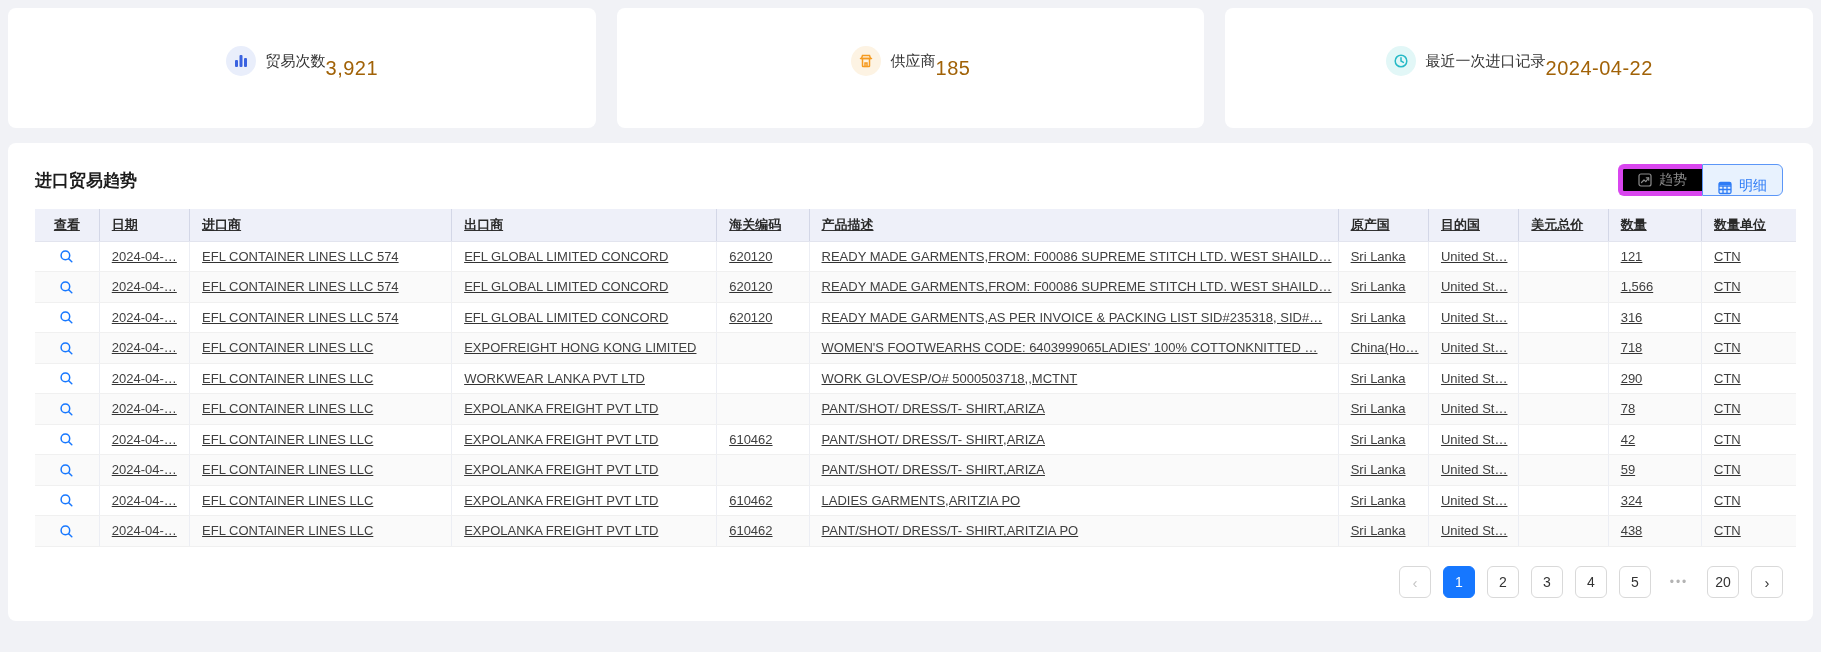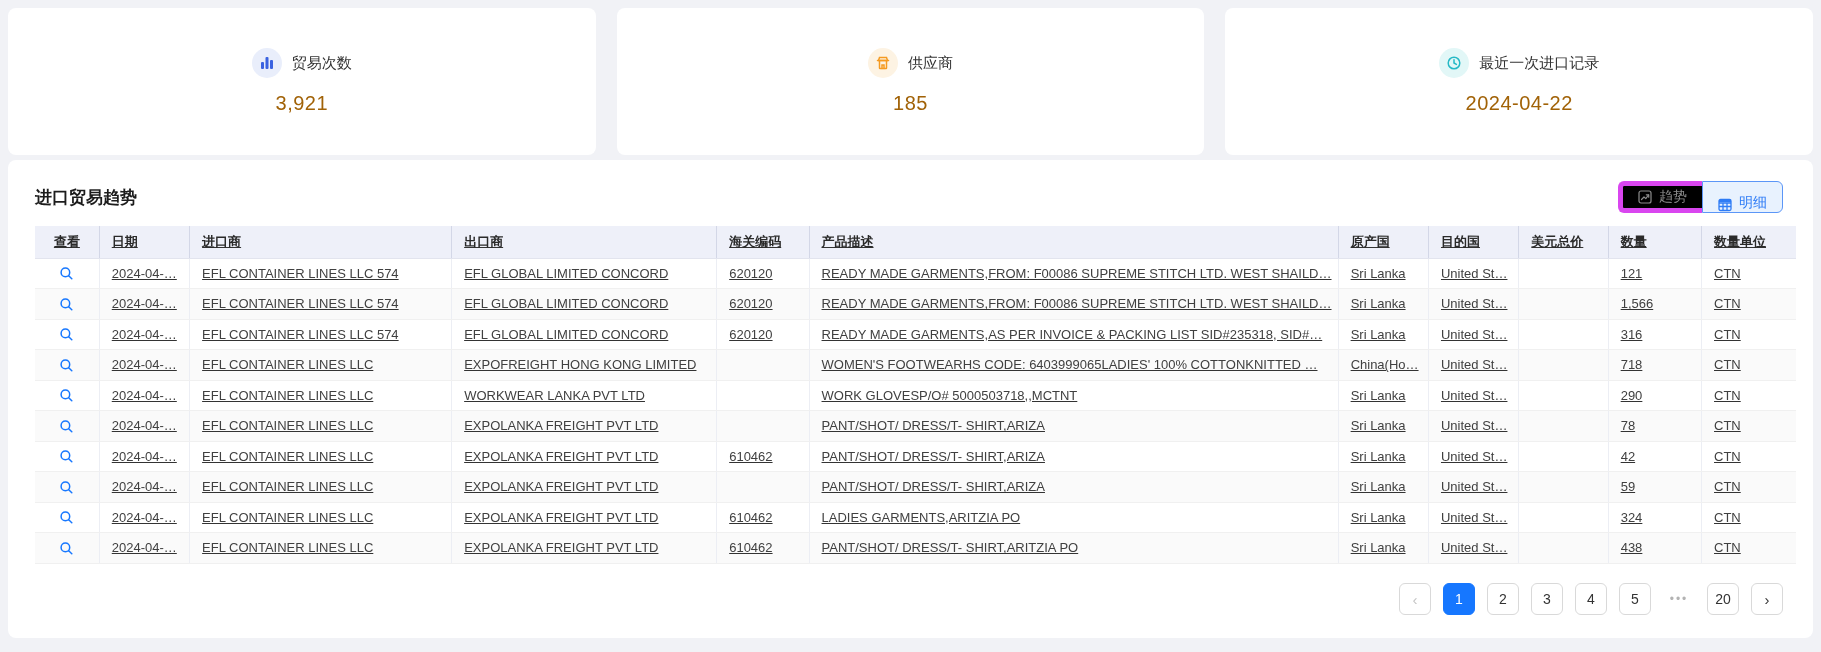"贸易次数" .card { flex-direction: column -> row; height: 147px -> 120px }
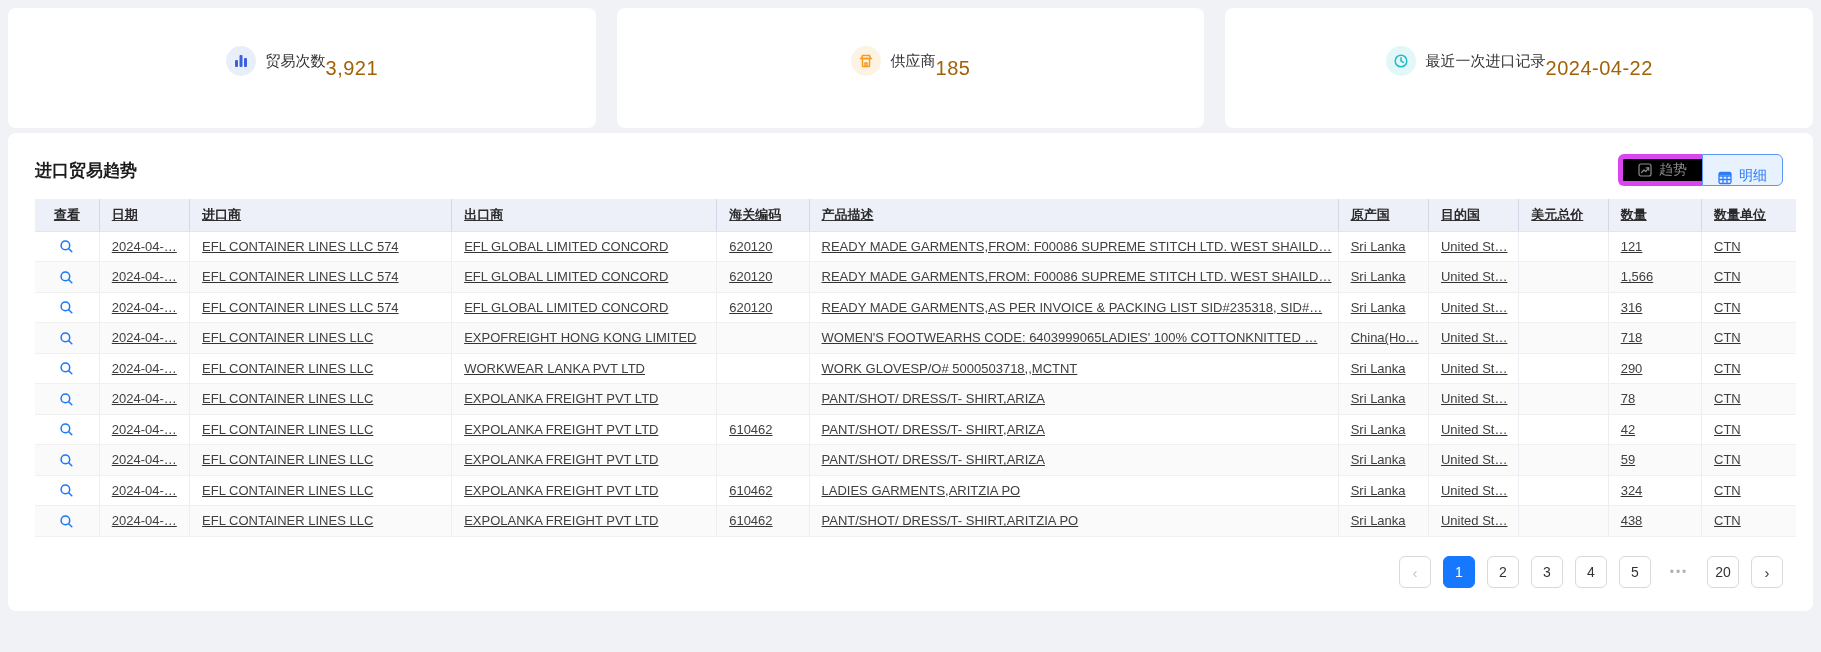"进口贸易趋势" .panel { margin-top: 5px -> 15px }
